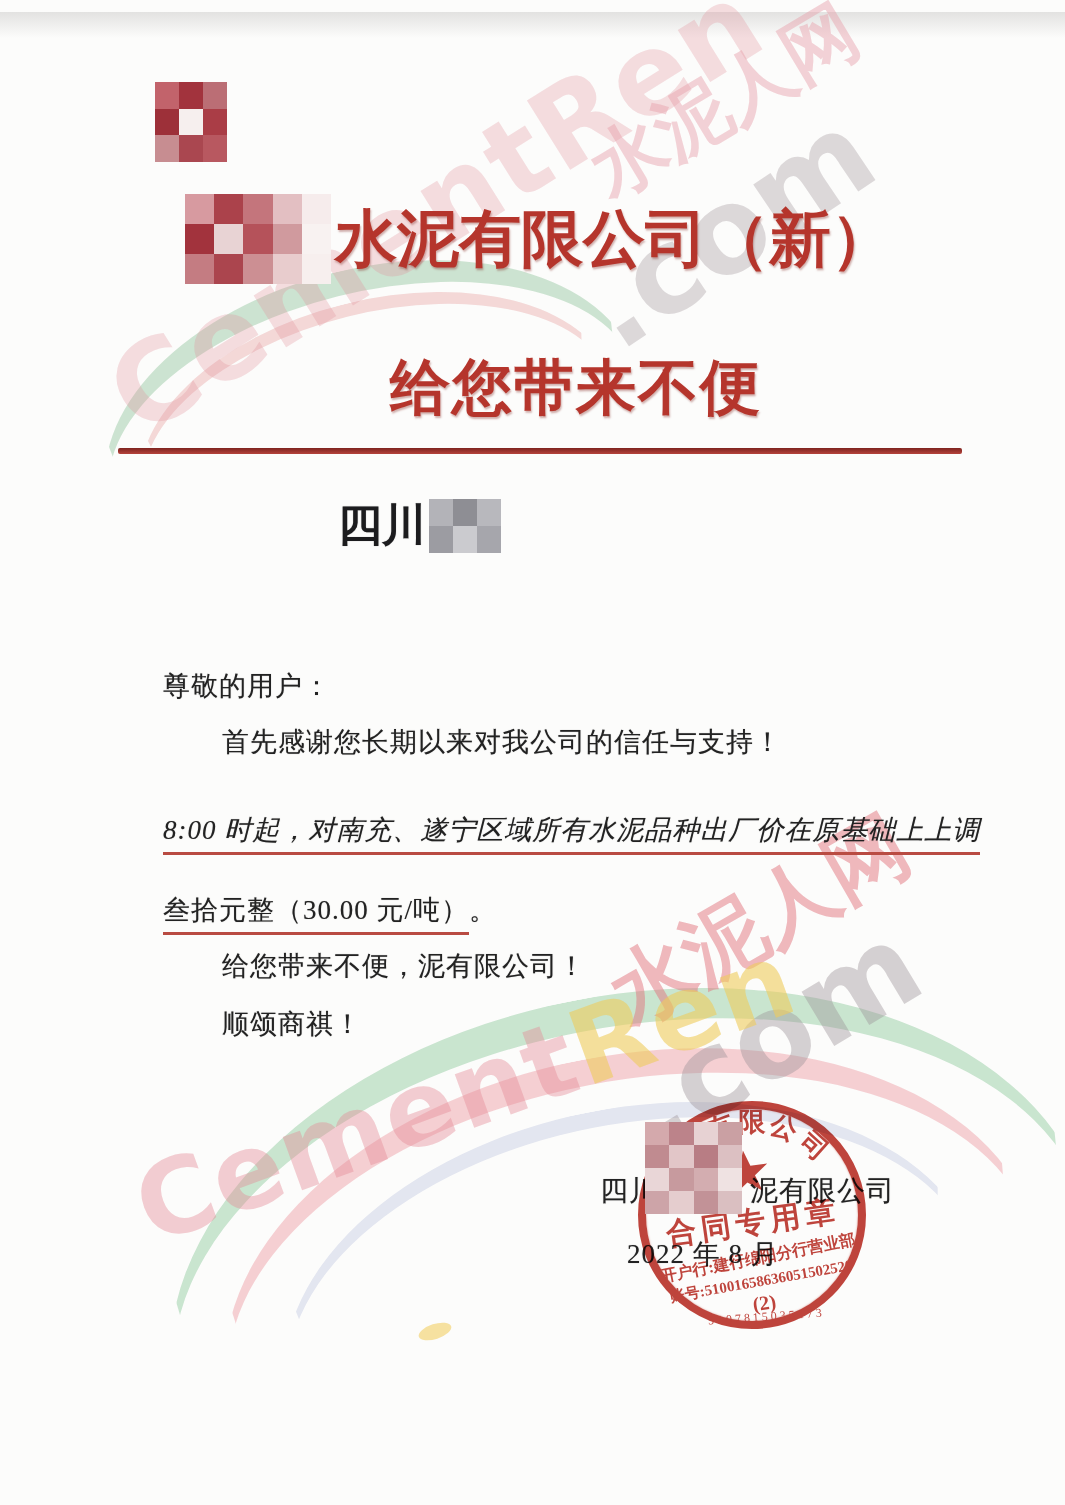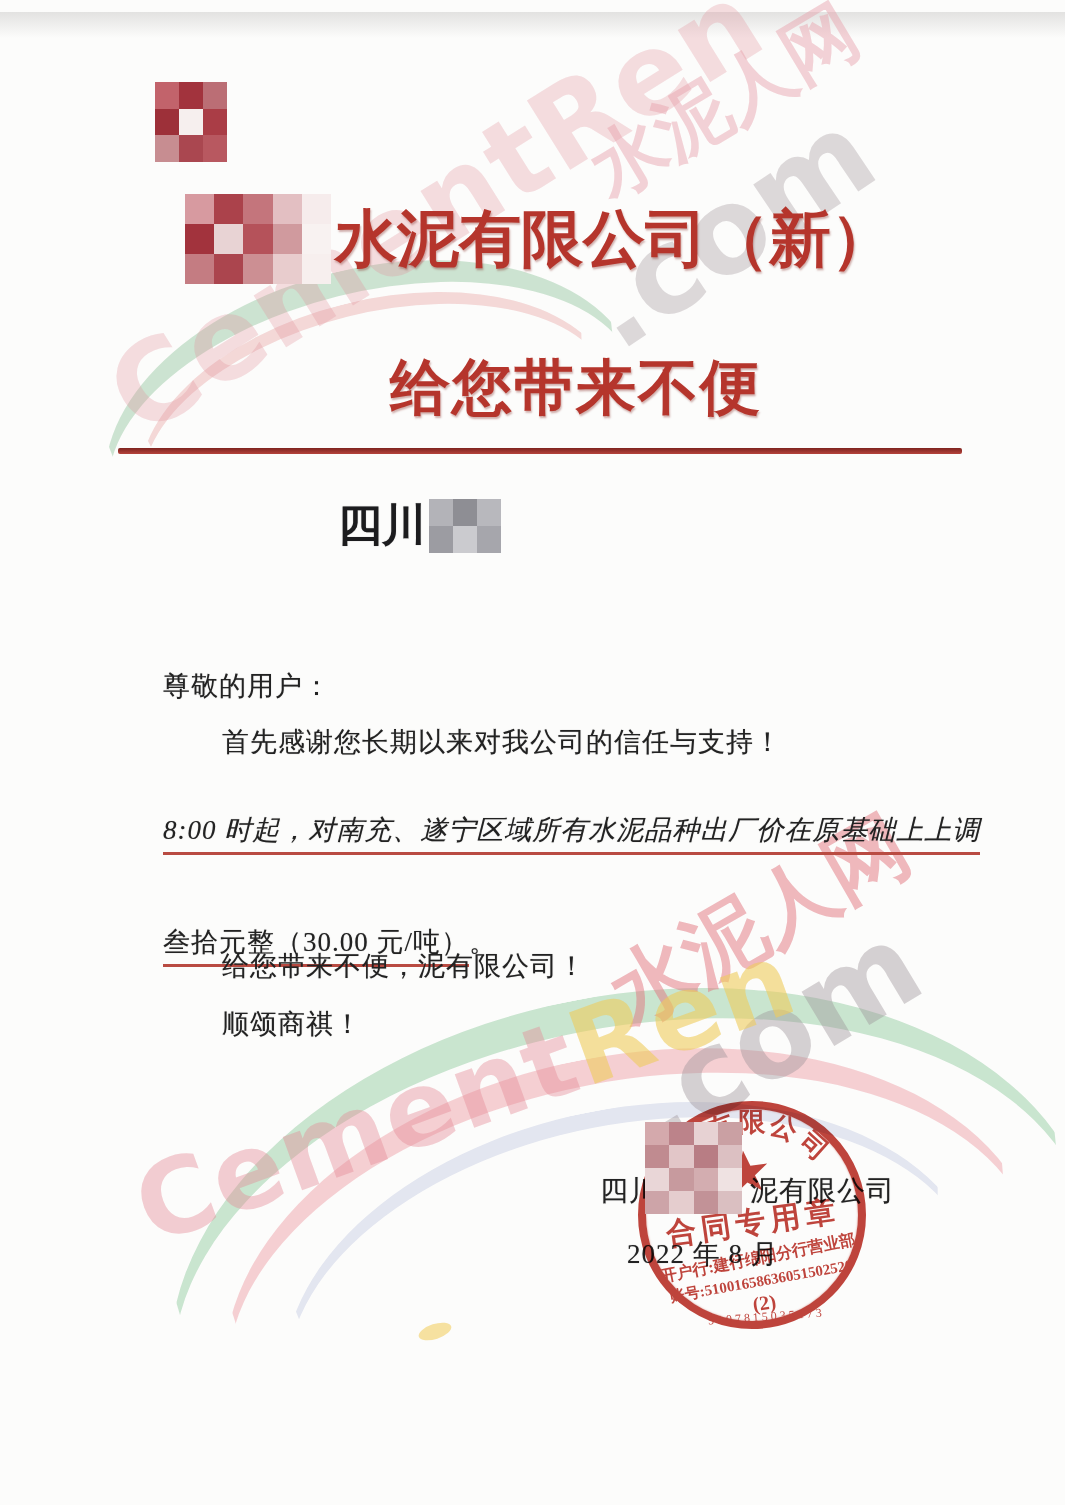"叁拾元整（30.00 元/吨）。" .l4 { margin-top: 32px -> none }
